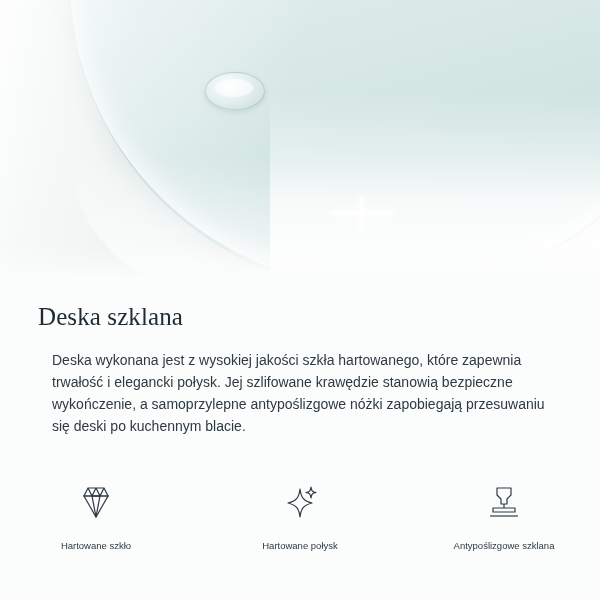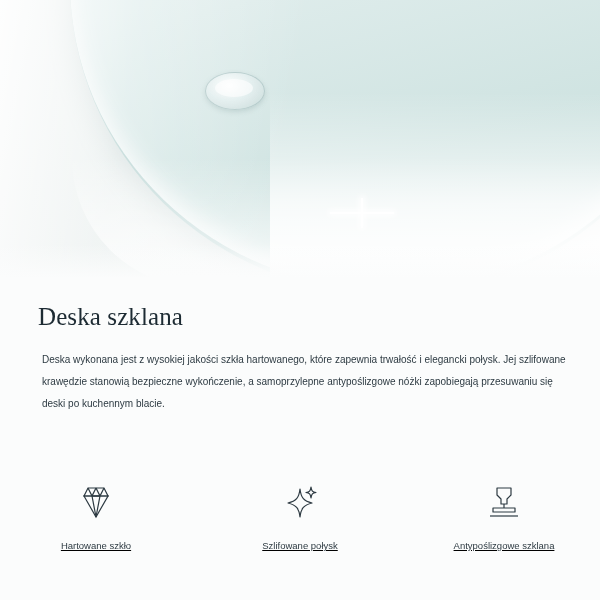"Deska wykonana jest z wysokiej" .body-copy { font-size: 10px -> 14px; margin: 4px -> 14px }
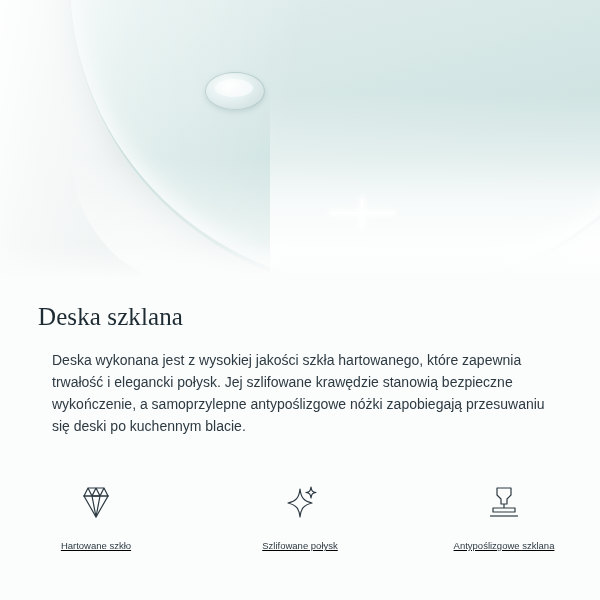"Hartowane szkło" .feature { text-decoration: underline -> none }
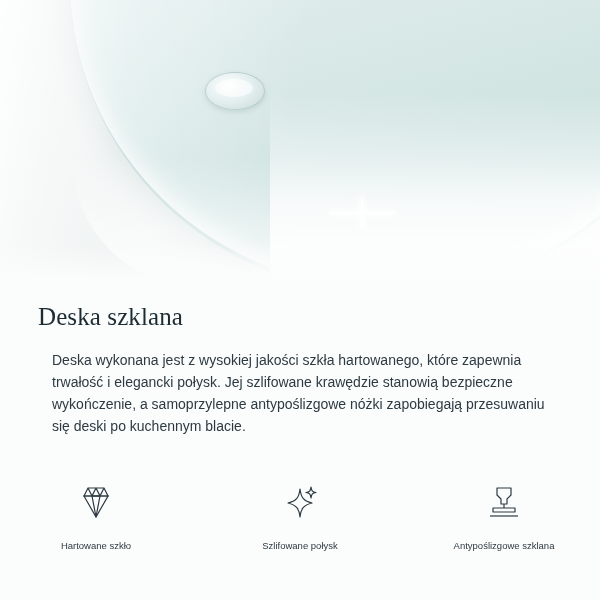"Szlifowane połysk" div.feature-label { text: Szlifowane -> Hartowane }
